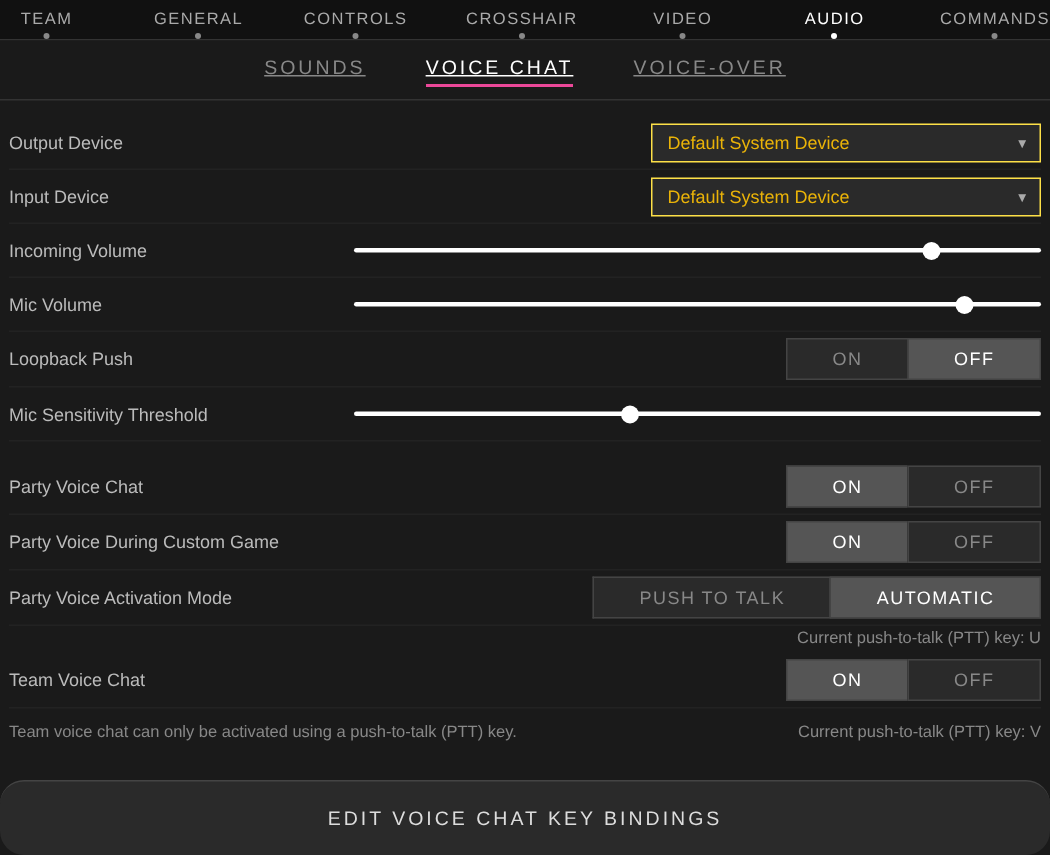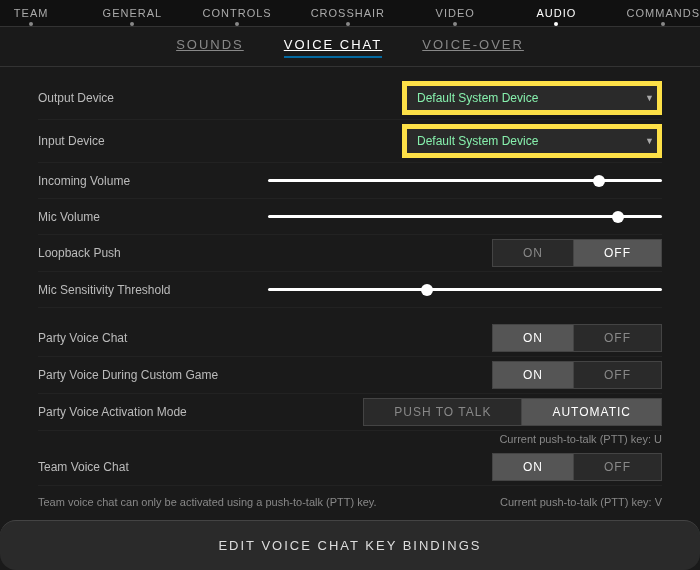"VOICE CHAT" .sub-nav-item.active { border-bottom: 2px solid #0369a1 -> 2px solid #ec4899 }
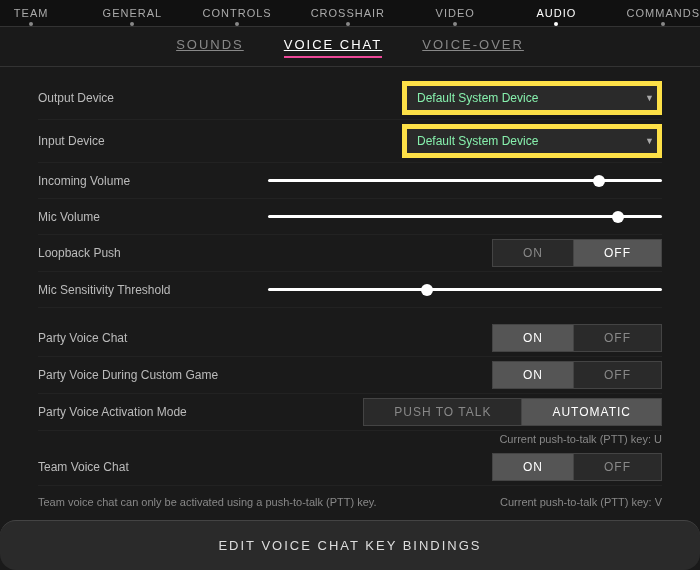"Output Device" .content { padding: 10px 38px -> 10px 6px }
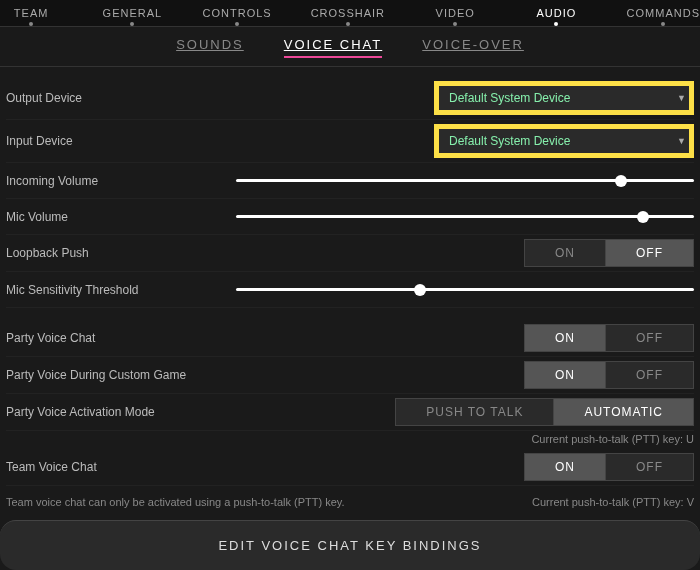"Default System Device" select.dropdown { border: 5px solid #fde047 -> 1px solid #fde047; color: #86efac -> #eab308 }
